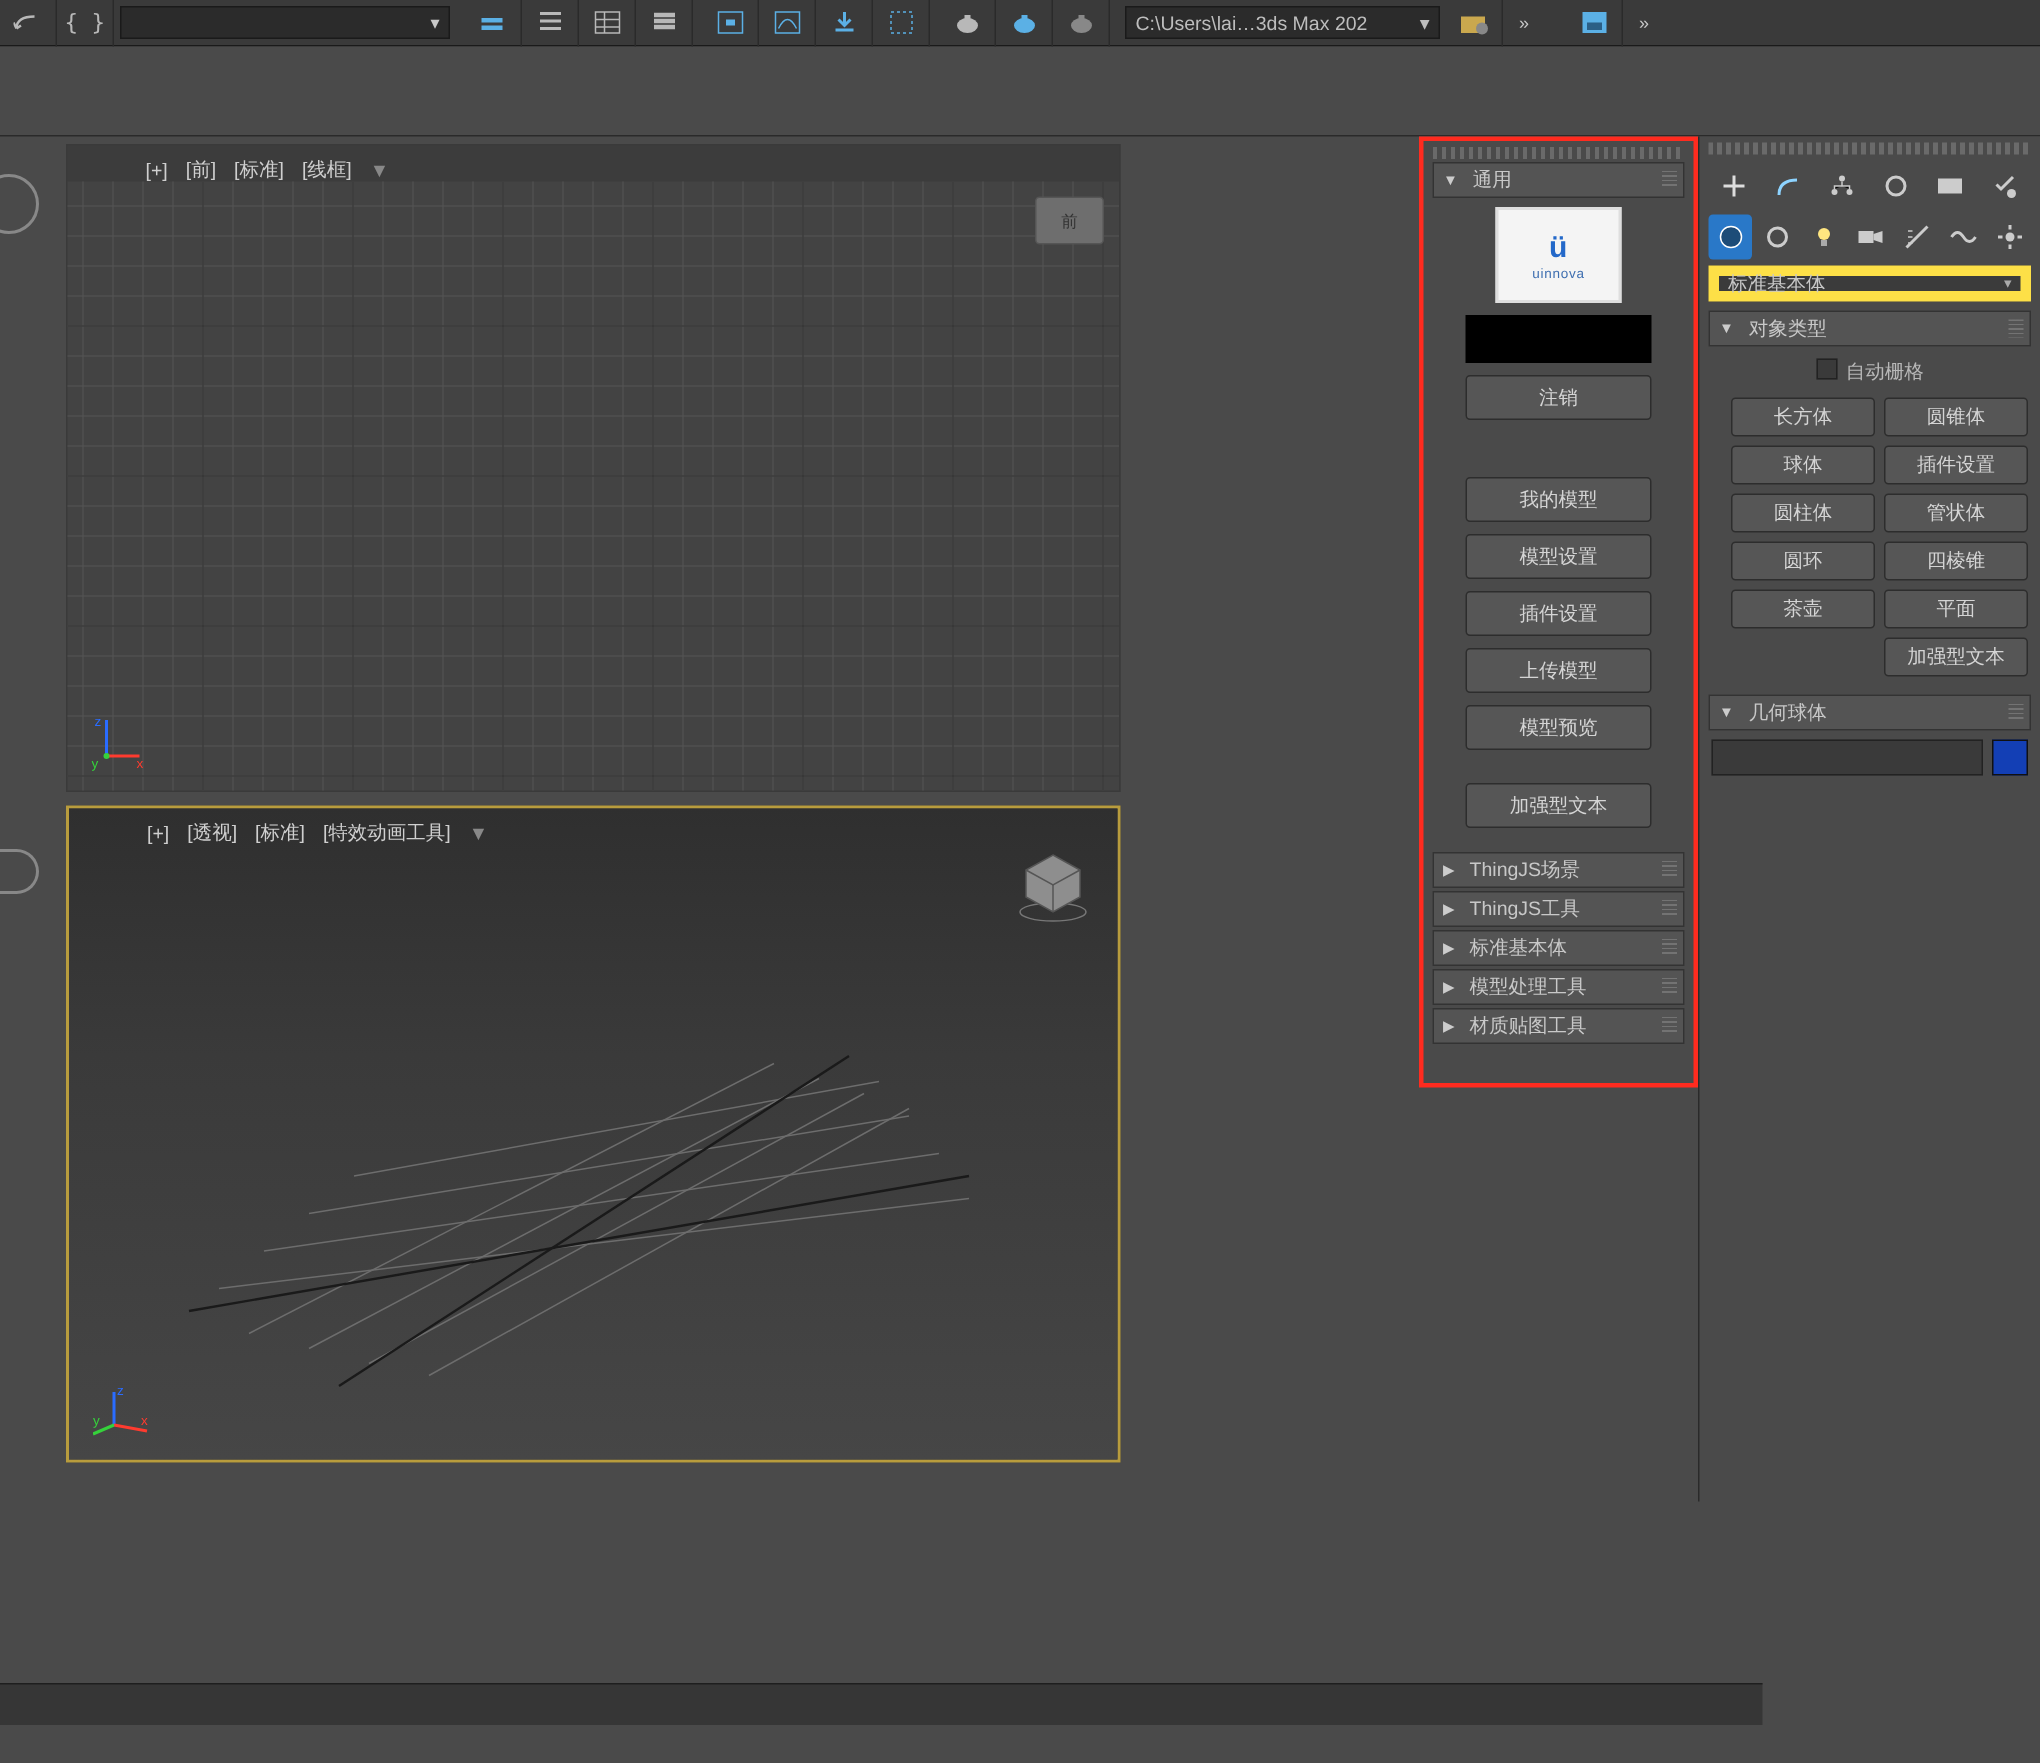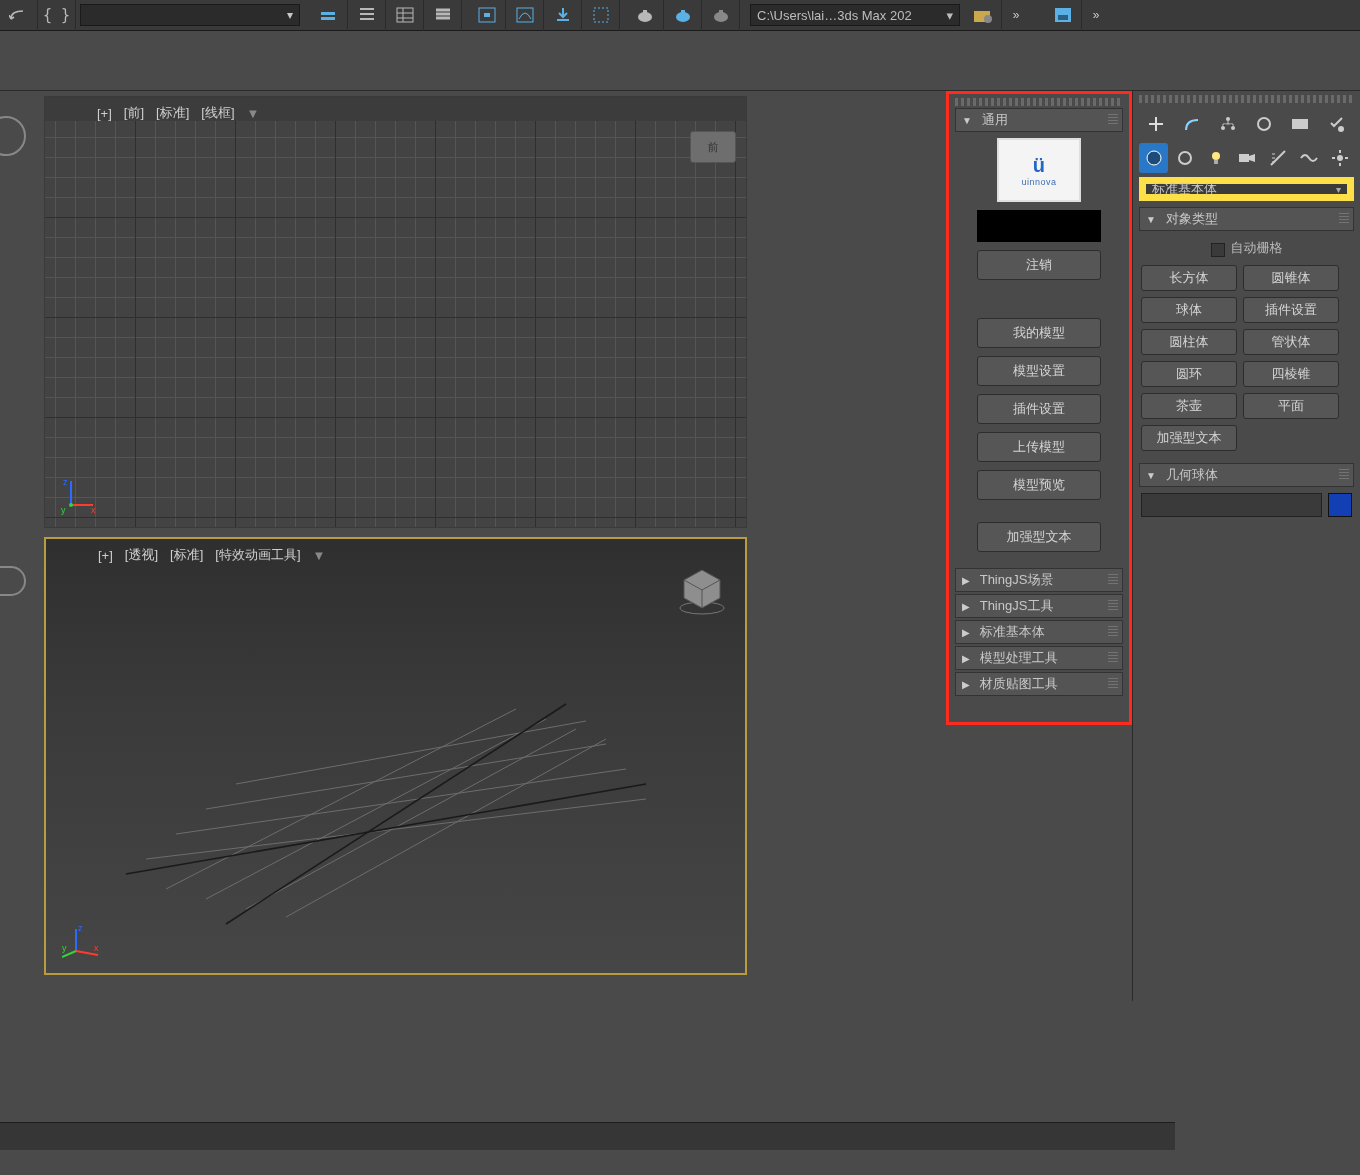"自动栅格" .autogrid-row { align-items: flex-end -> flex-start }
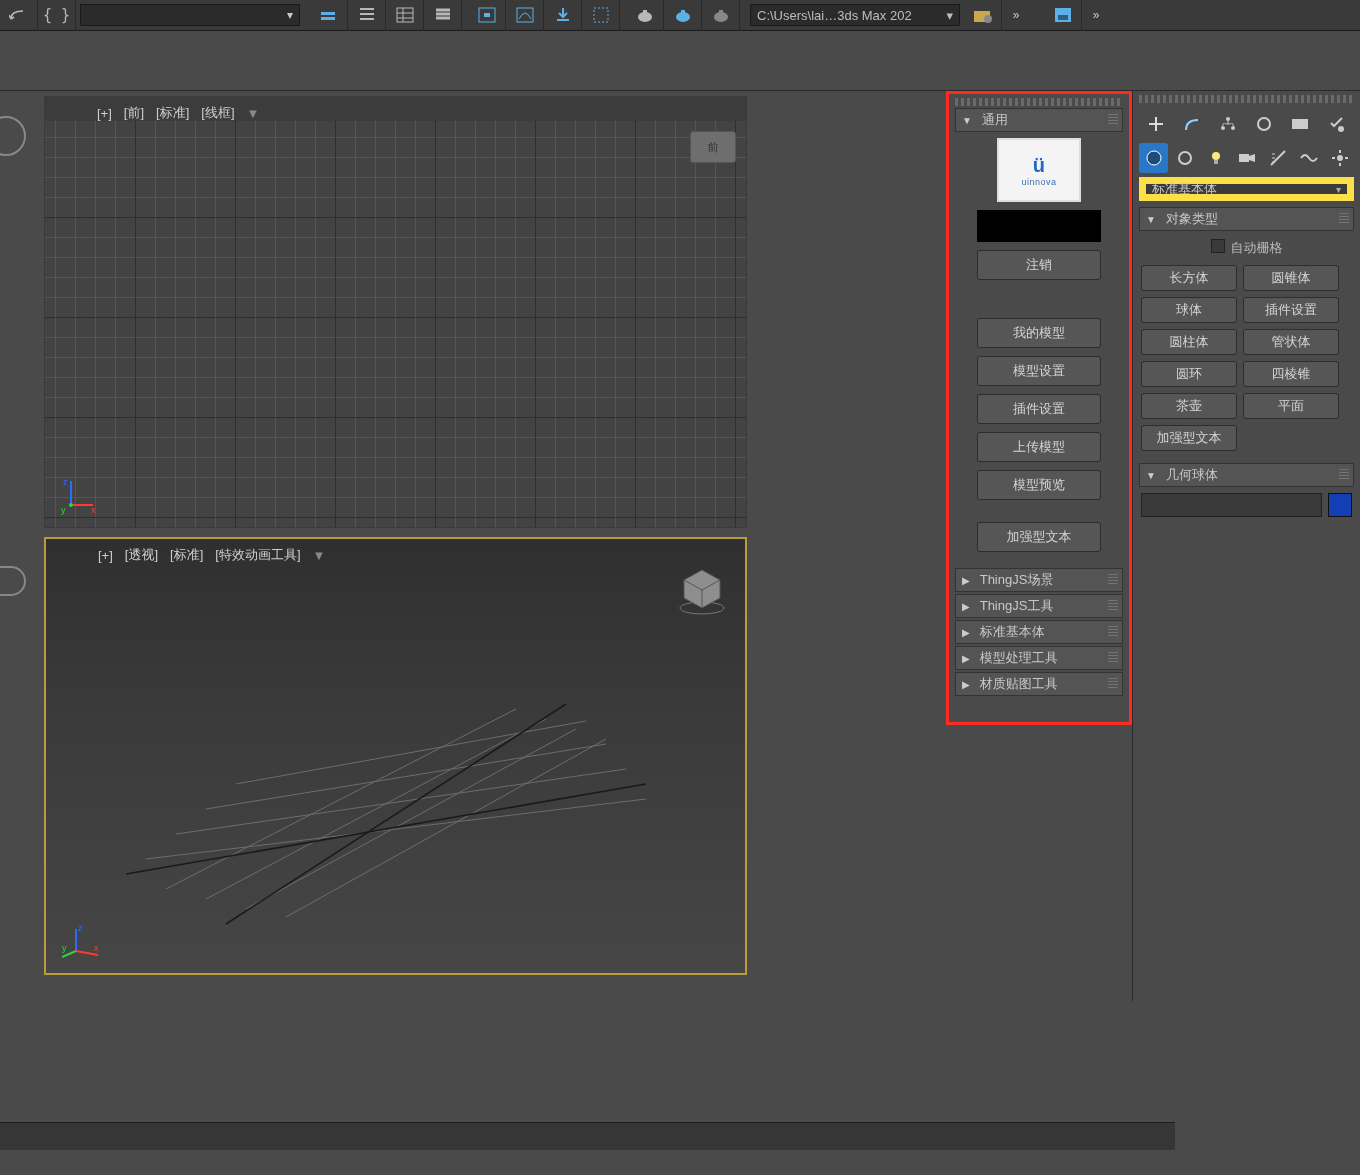"长方体" .obj-grid { justify-content: flex-start -> flex-end }
